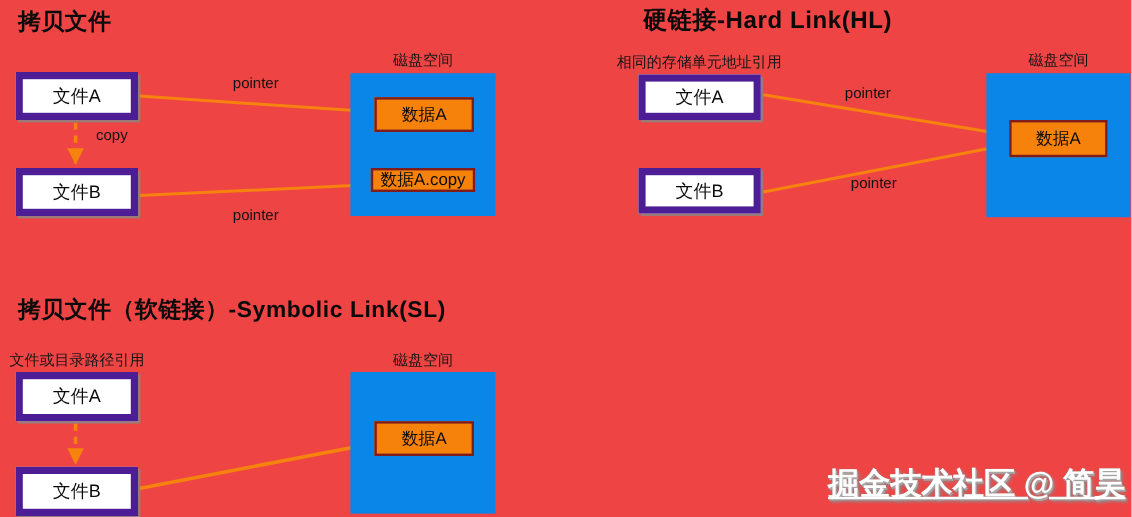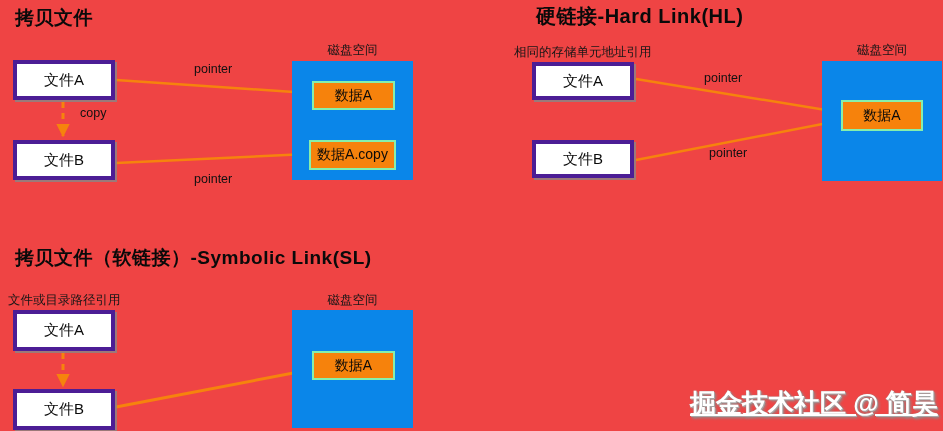"文件A" .file-box { border: 4px solid #4c1d95 -> 6px solid #4c1d95 }
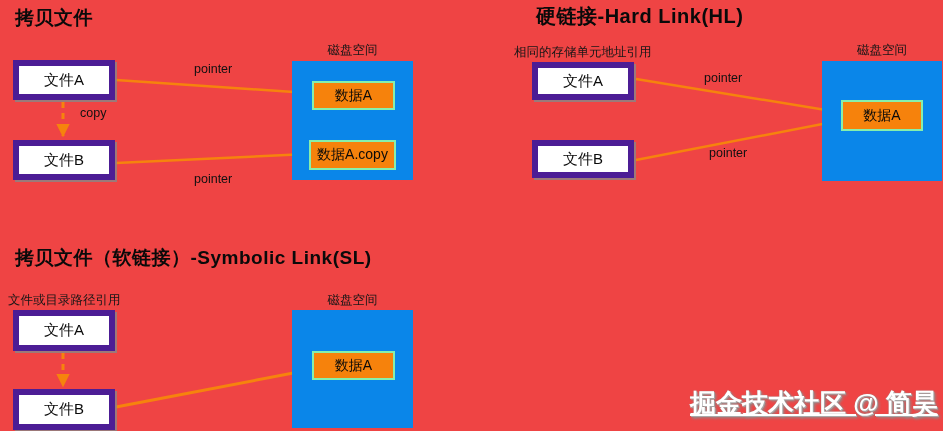"数据A" .data-box { border: 2px solid #86efac -> 2px solid #7f1d1d }
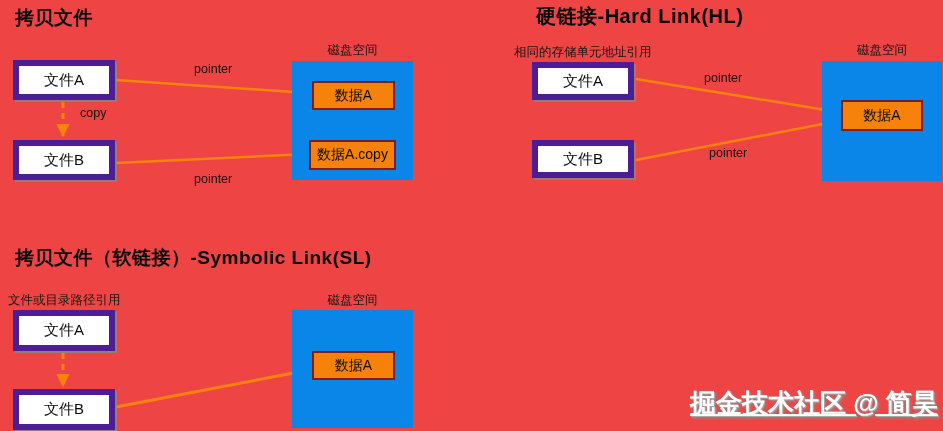"数据A.copy" div.data-box { height: 30px -> 20px }
